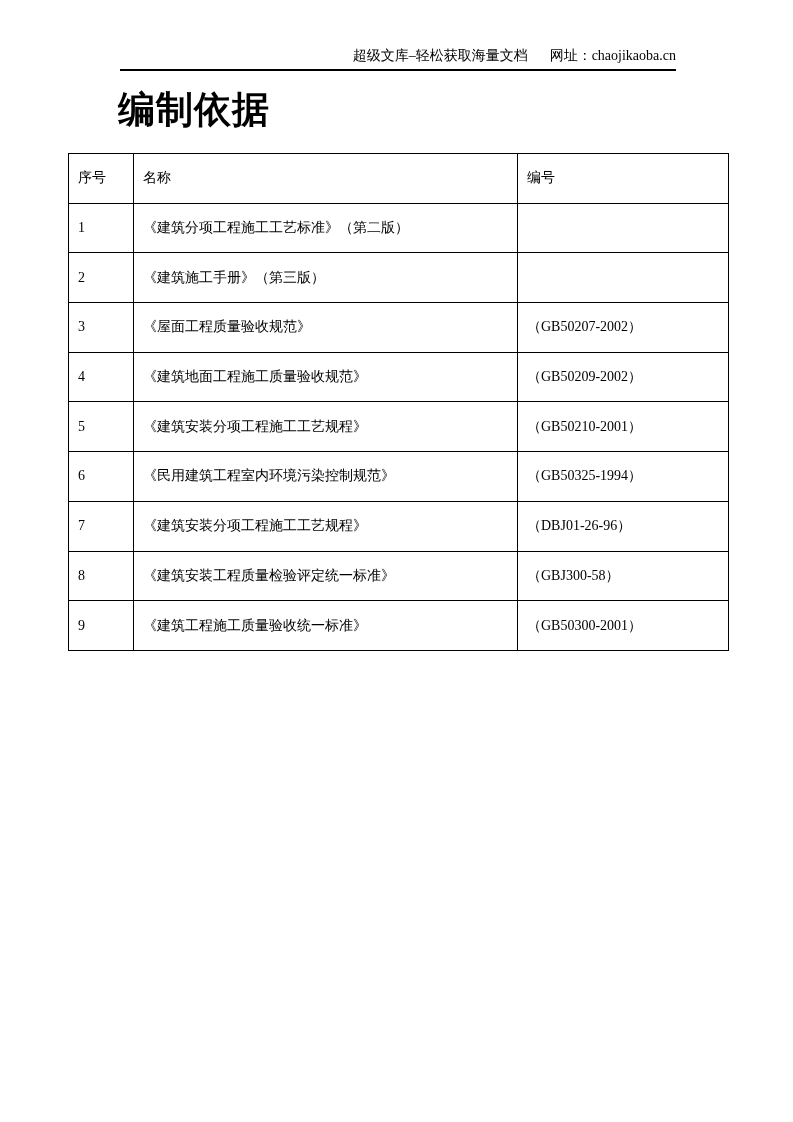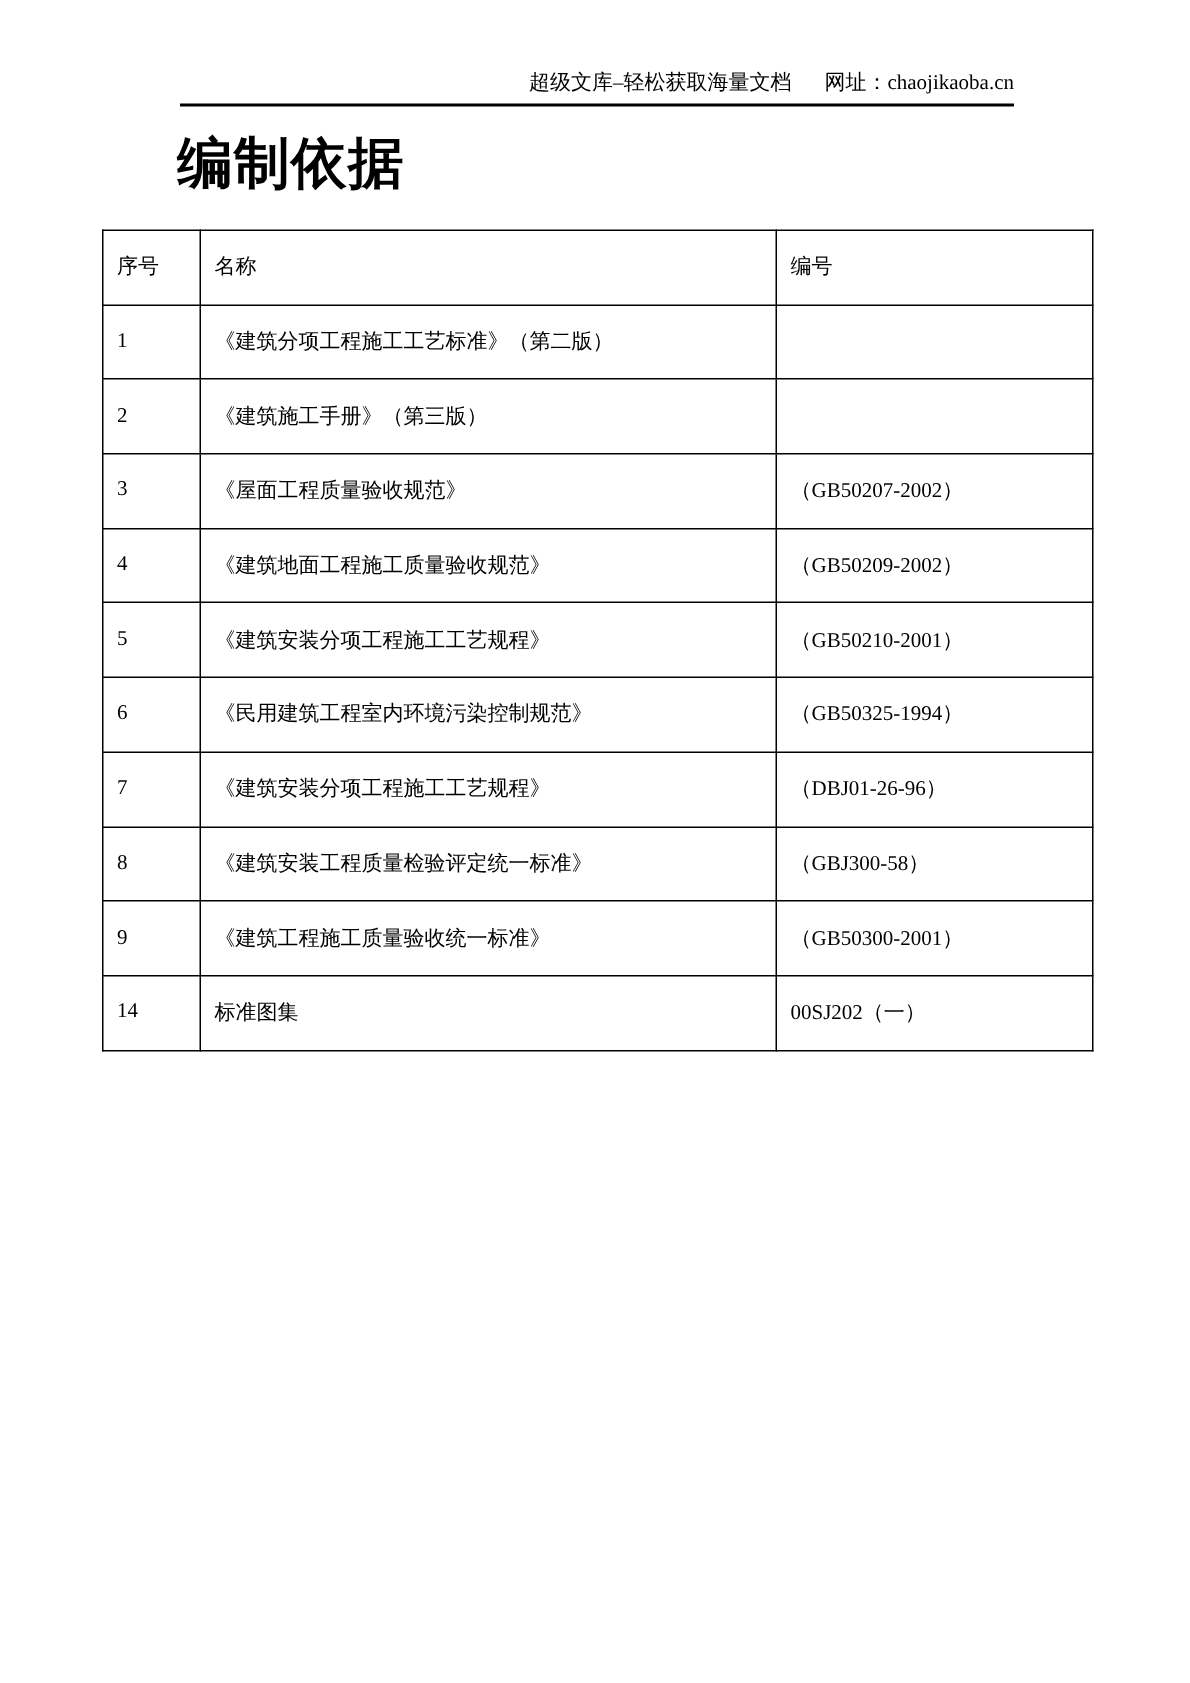"14" tr { html: <tr> <td>14</td> <td>标准图集</td> <td>00SJ202（一）</td> </tr> -> none }
